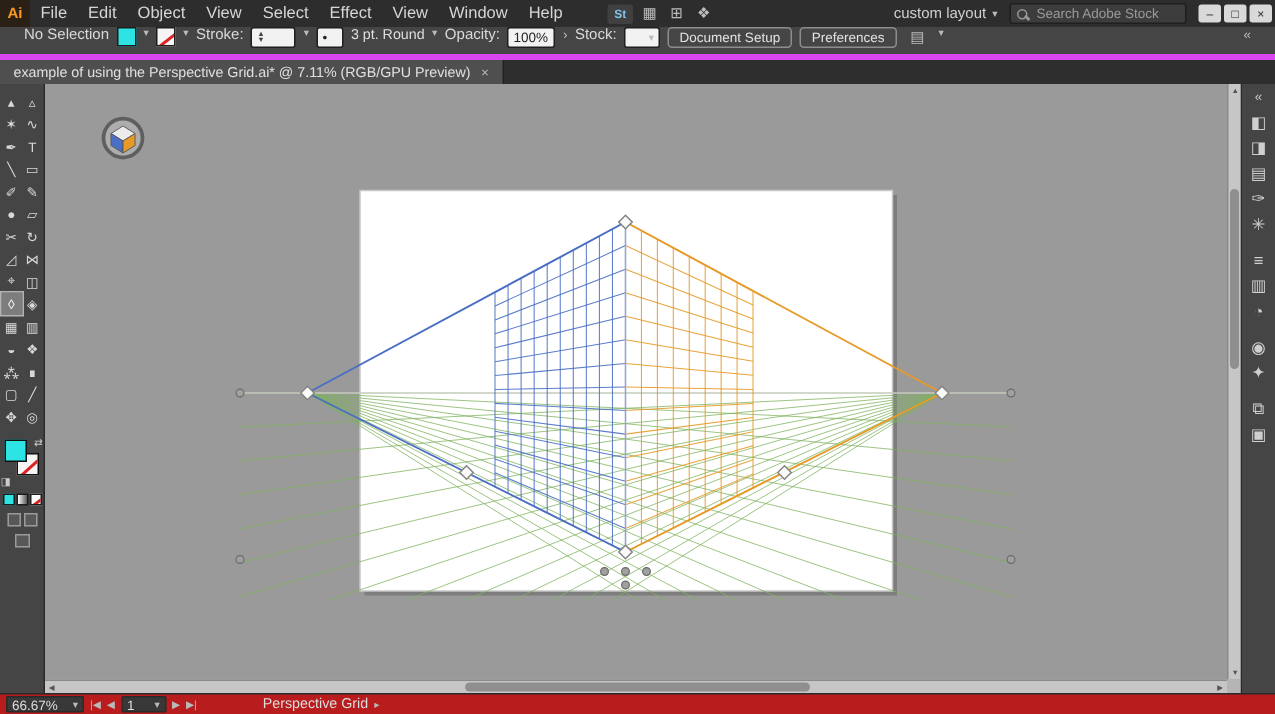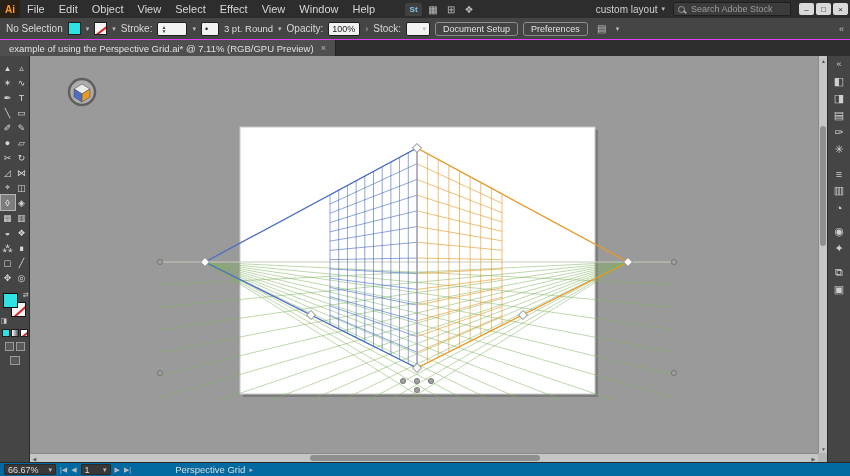"No Selection" .controlbar { align-items: center -> flex-start; border-bottom: 1px solid #d946ef -> 4px solid #d946ef; padding: 0 6px -> 0 16px }
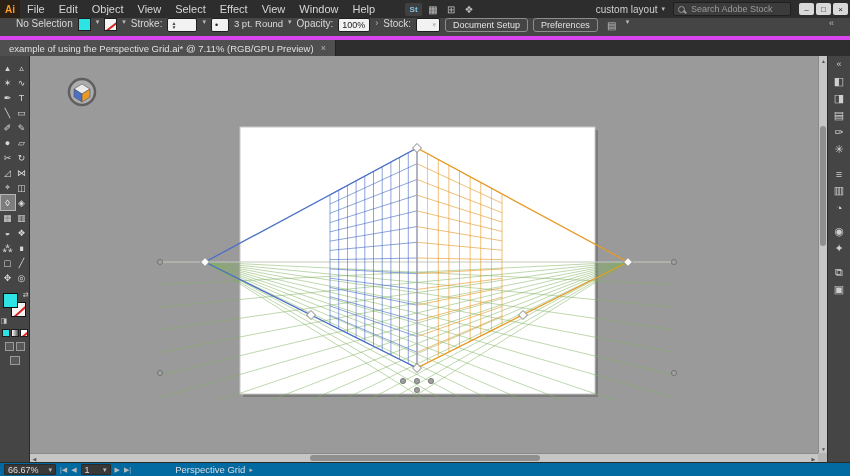"66.67%" .statusbar { background: #0369a1 -> #b91c1c }
